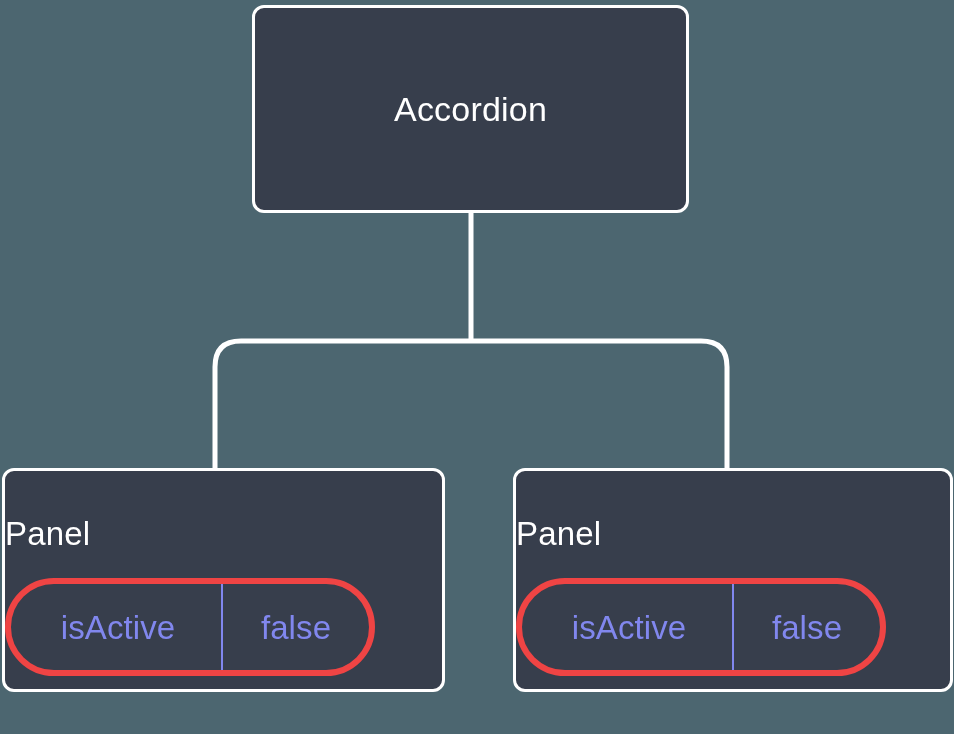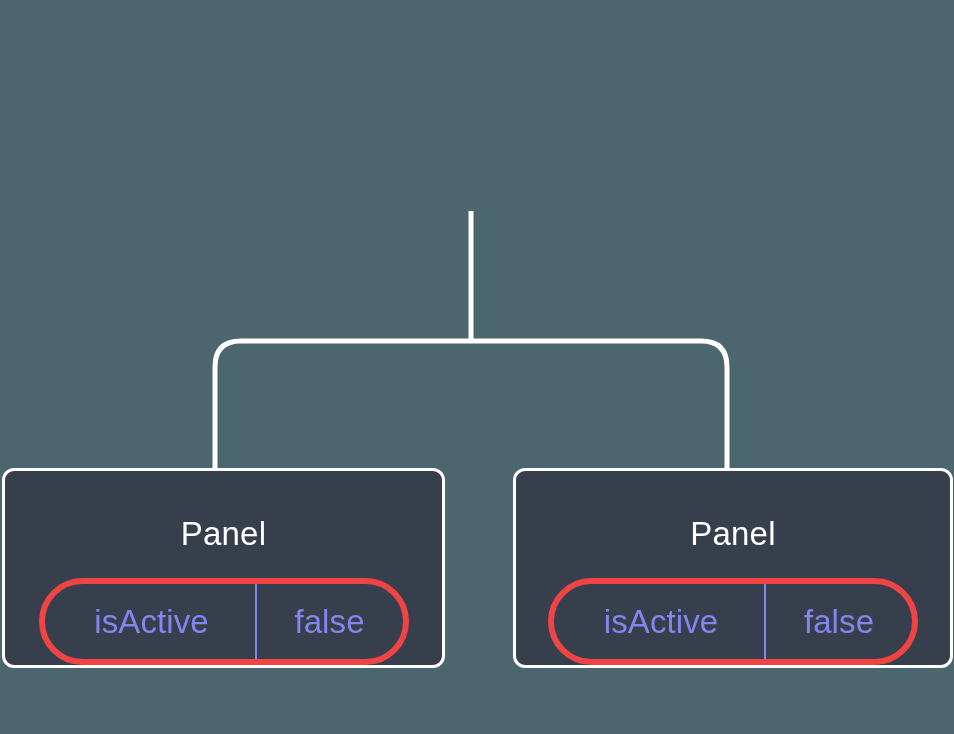"Accordion" div.node { html: none -> <div> <span>Accordion</span> </div> }
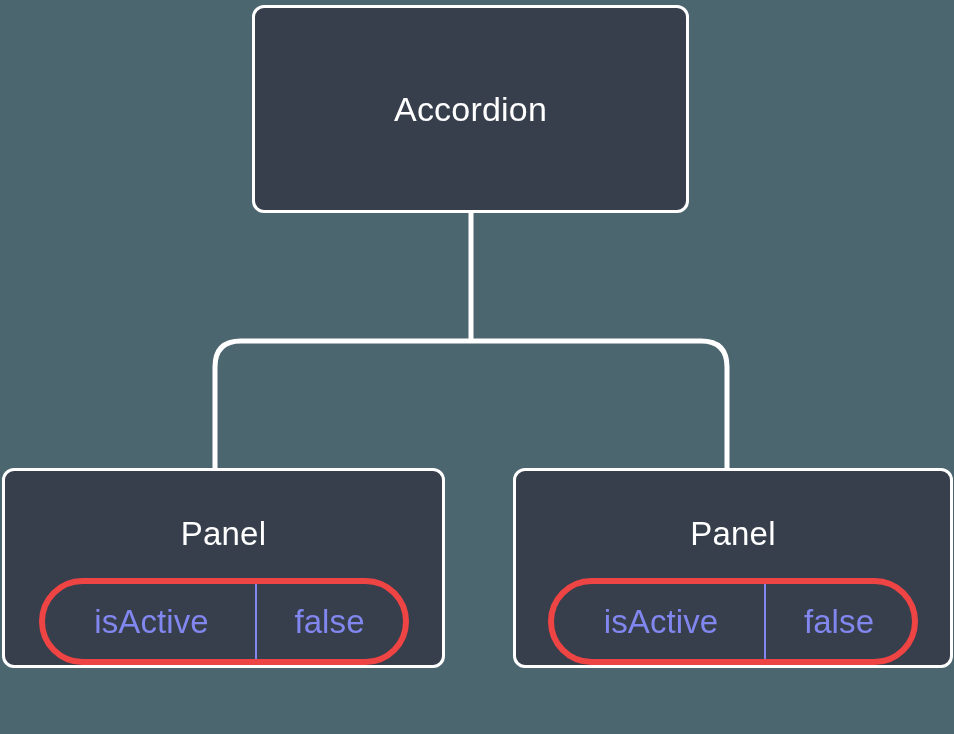"Panel" .node-panel { align-items: center -> none; height: 200px -> 224px }
